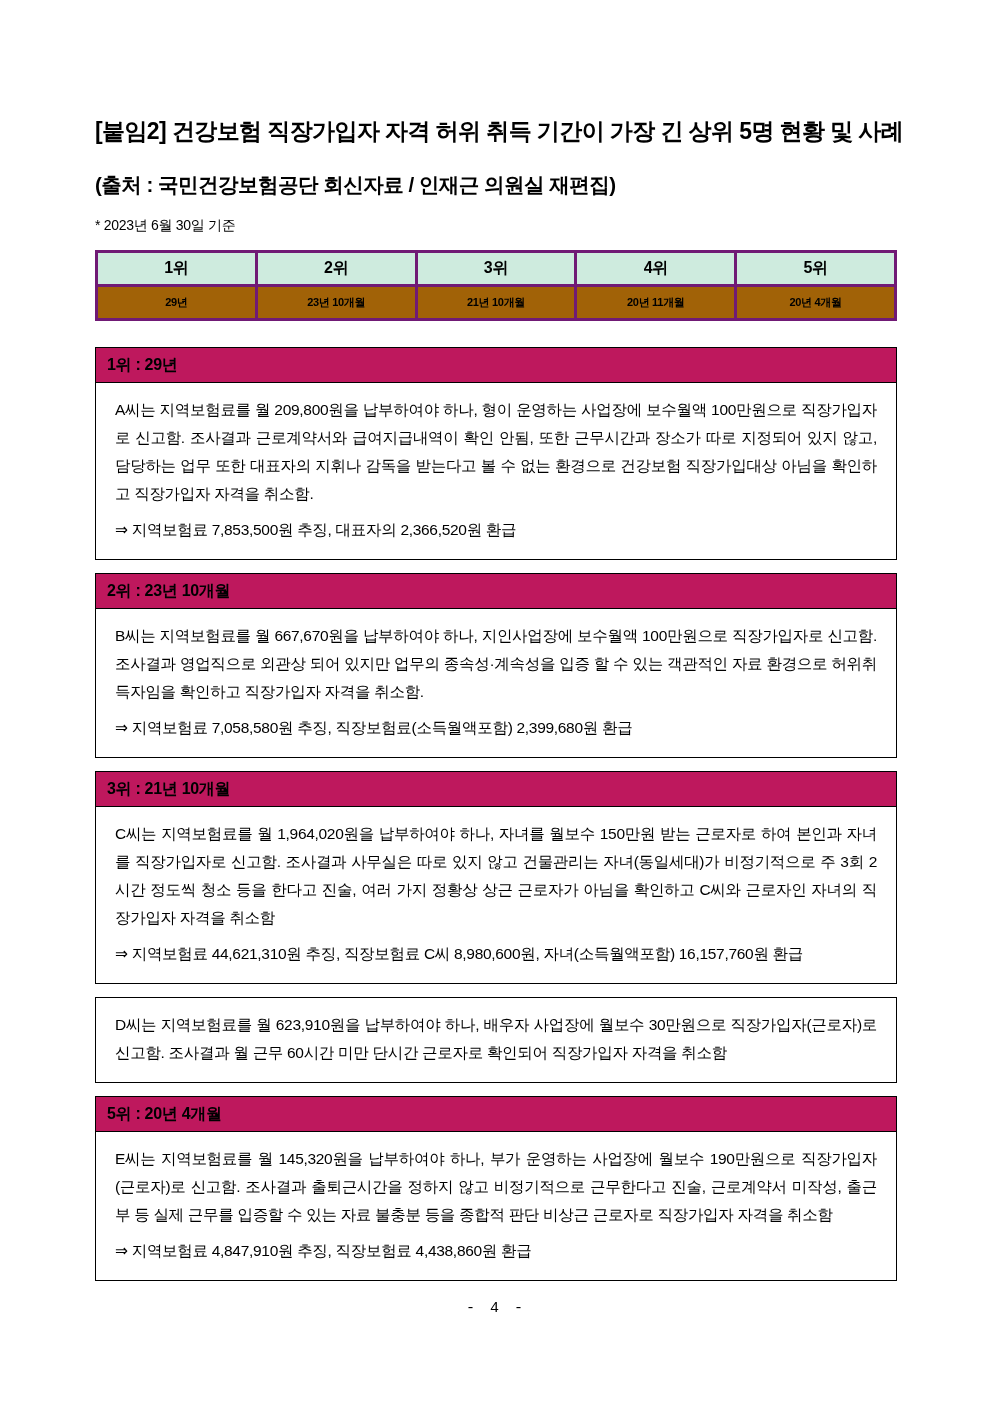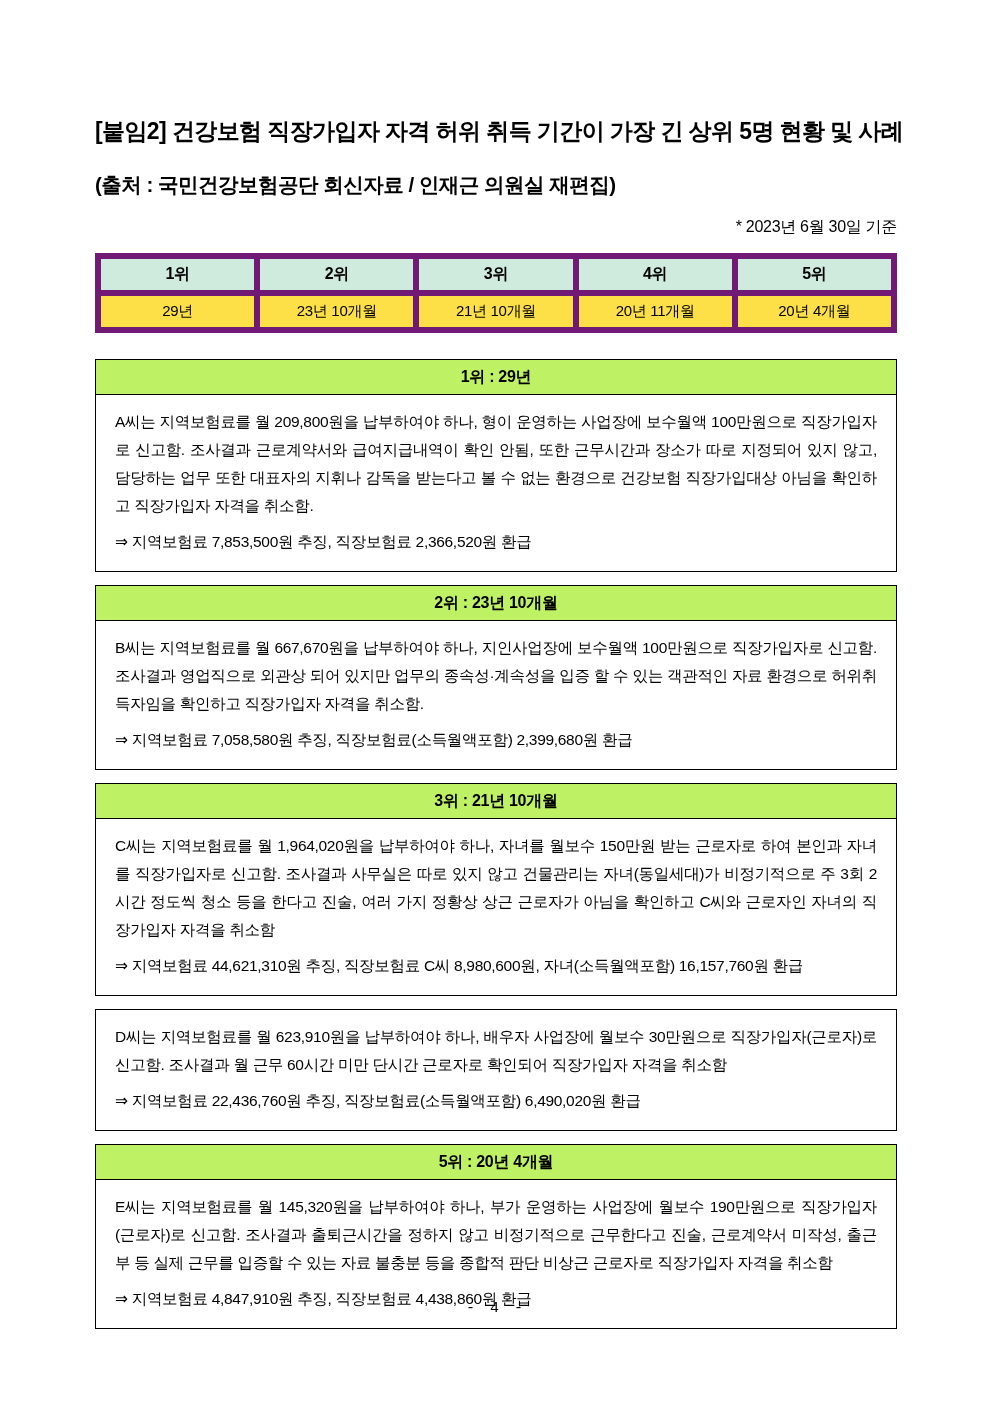"* 2023년 6월 30일 기준" .date-note { font-size: 16px -> 14px; text-align: right -> left }
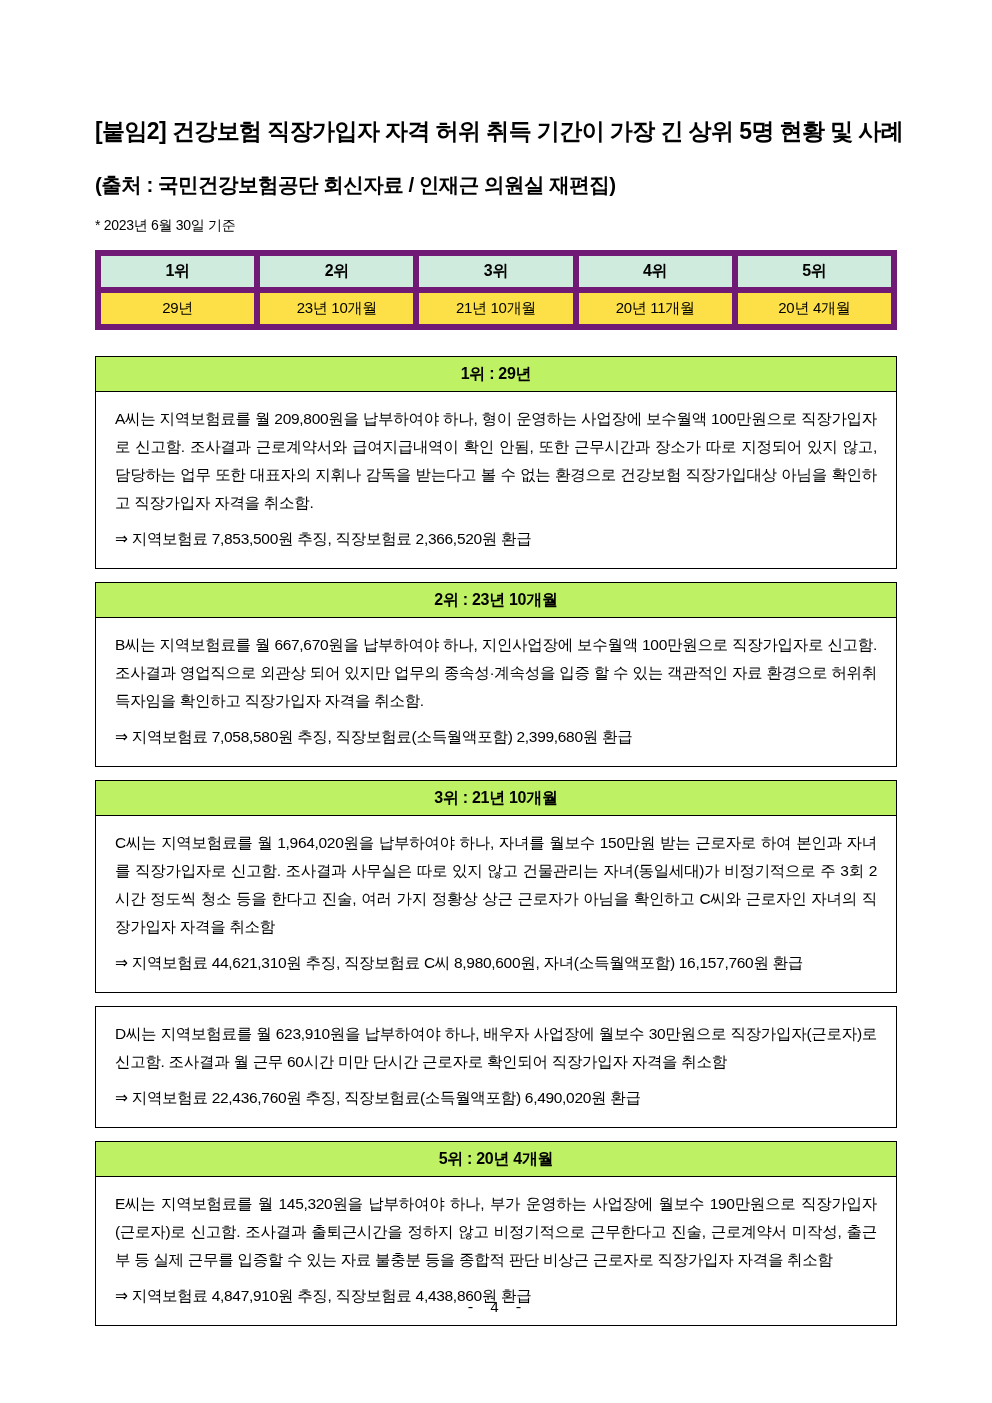"1위" table.rank-table th, table.rank-table td { border: 6px solid #701a75 -> 3px solid #701a75 }
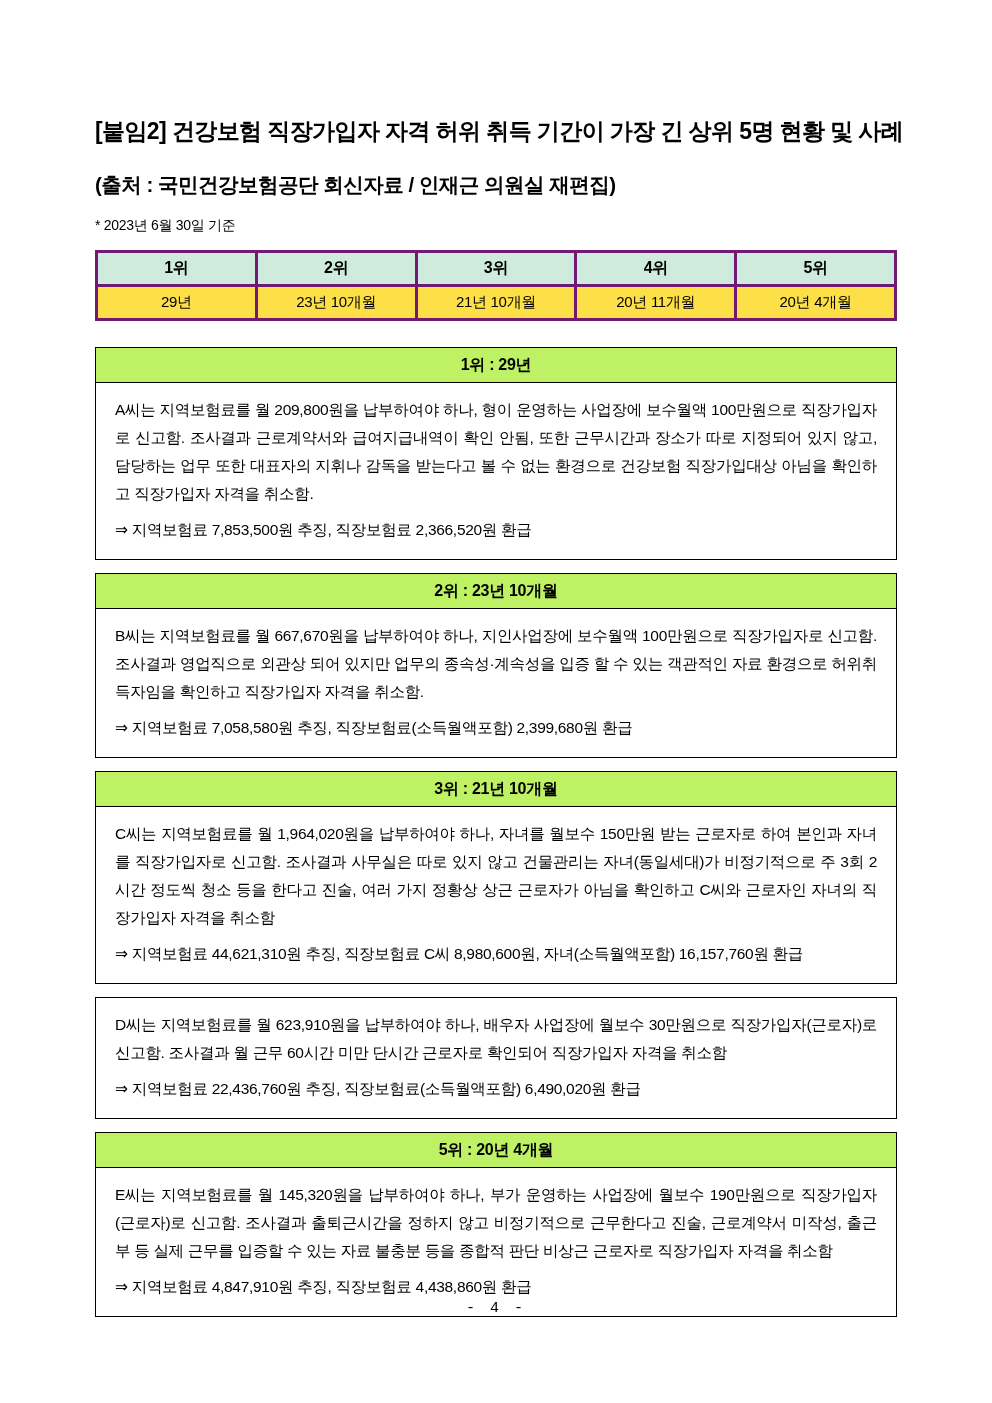"29년" table.rank-table td { background: #fde047 -> #a16207; font-size: 15px -> 11px; font-weight: normal -> bold }
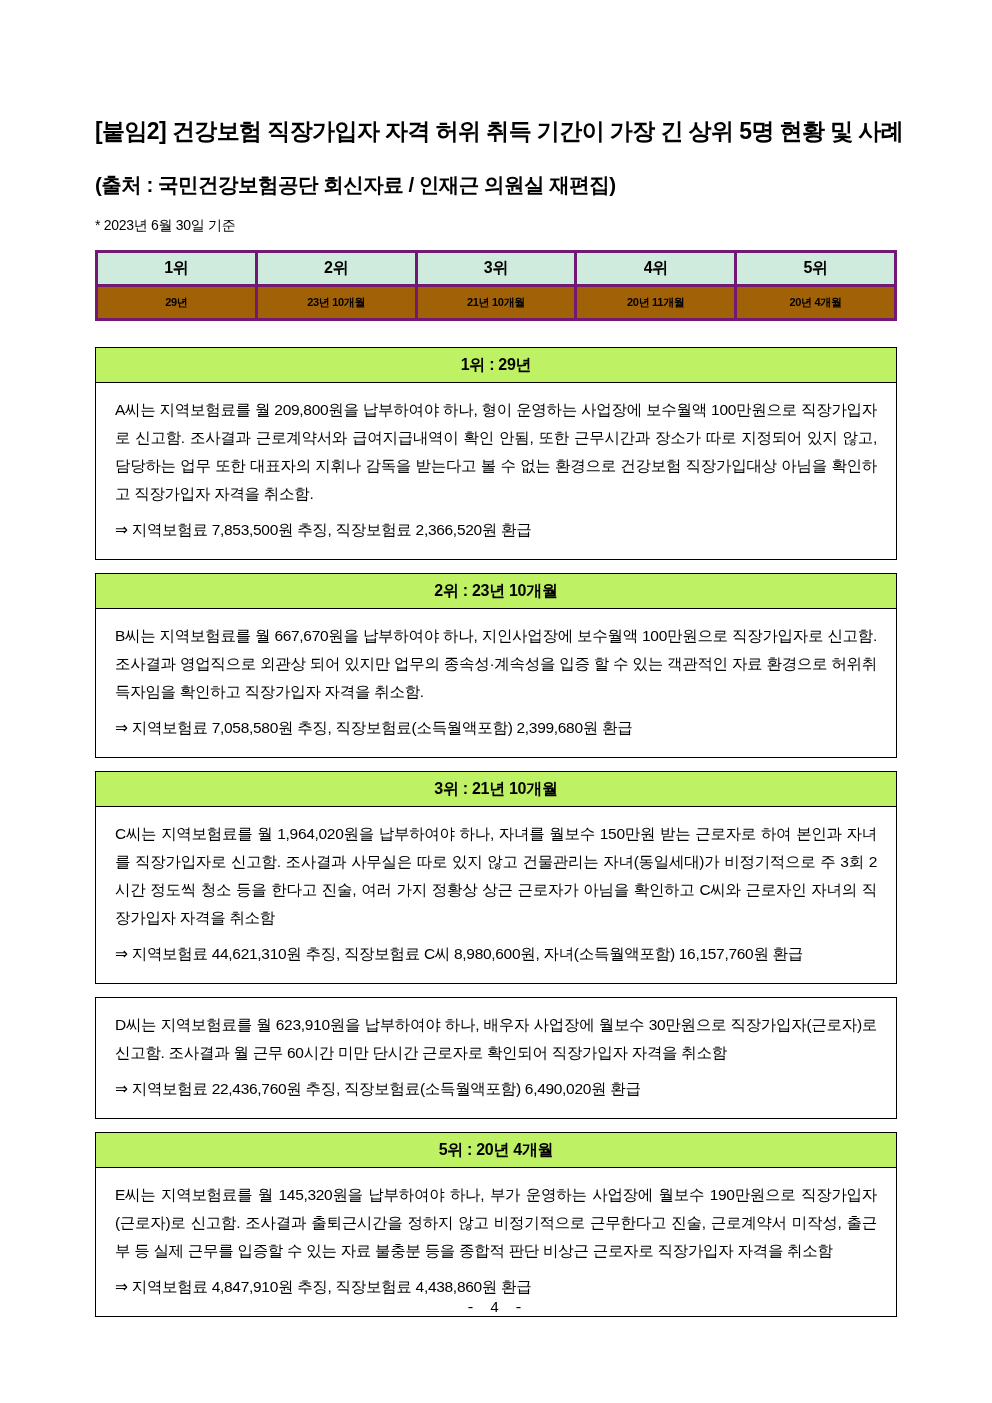"1위 : 29년" .case-heading { background: #bef264 -> #be185d; text-align: center -> none }
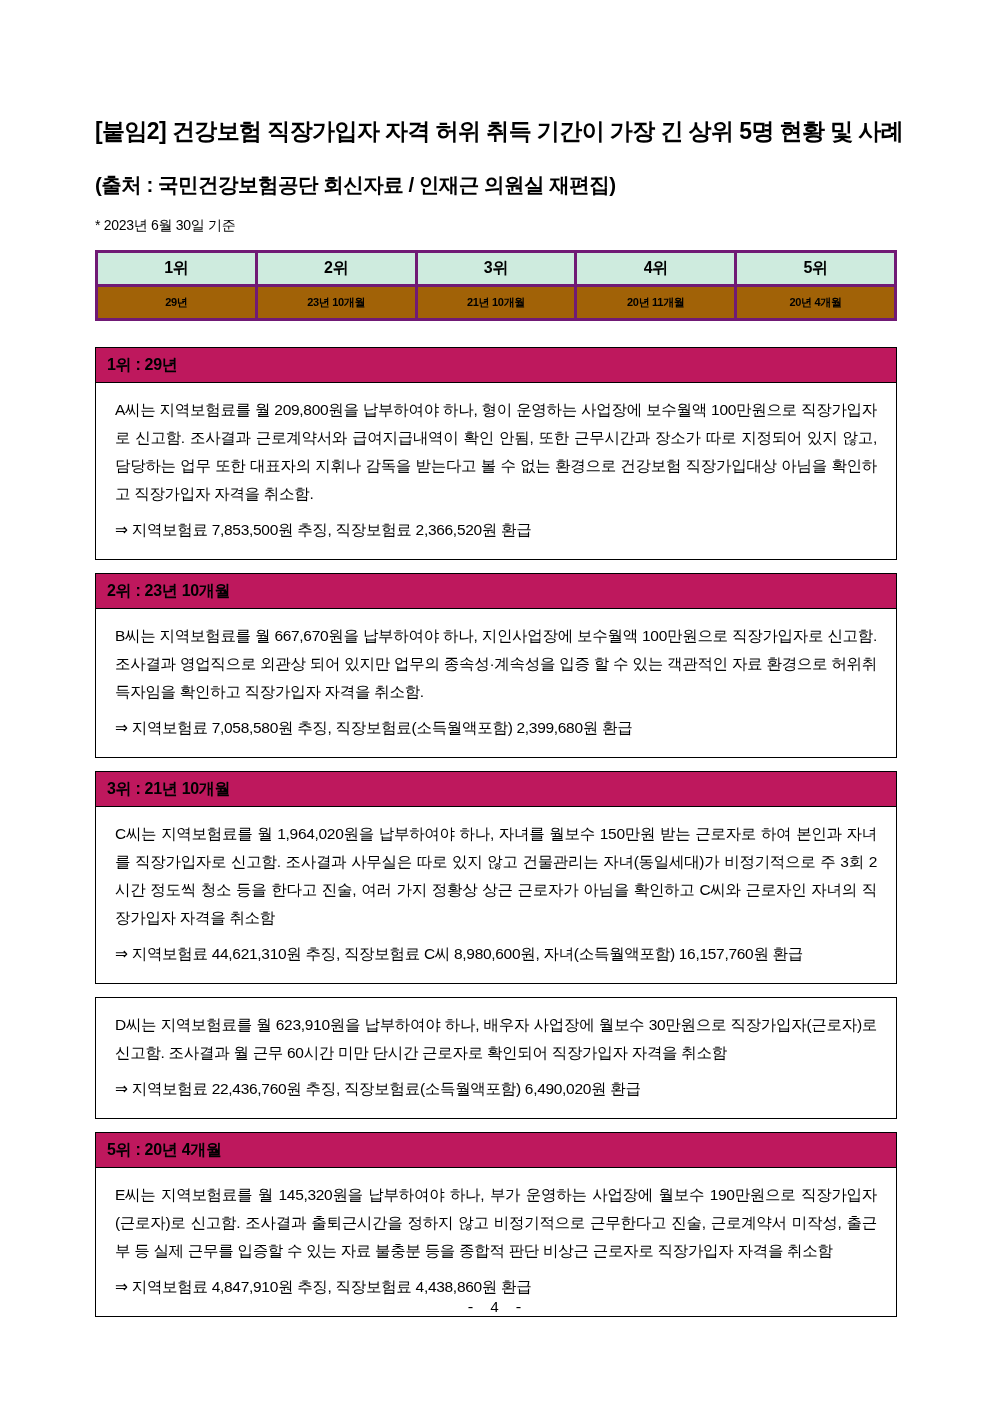"⇒ 지역보험료 7,853,500원 추징, 직장보험료" p.result { text: 직장보험료 -> 대표자의 }
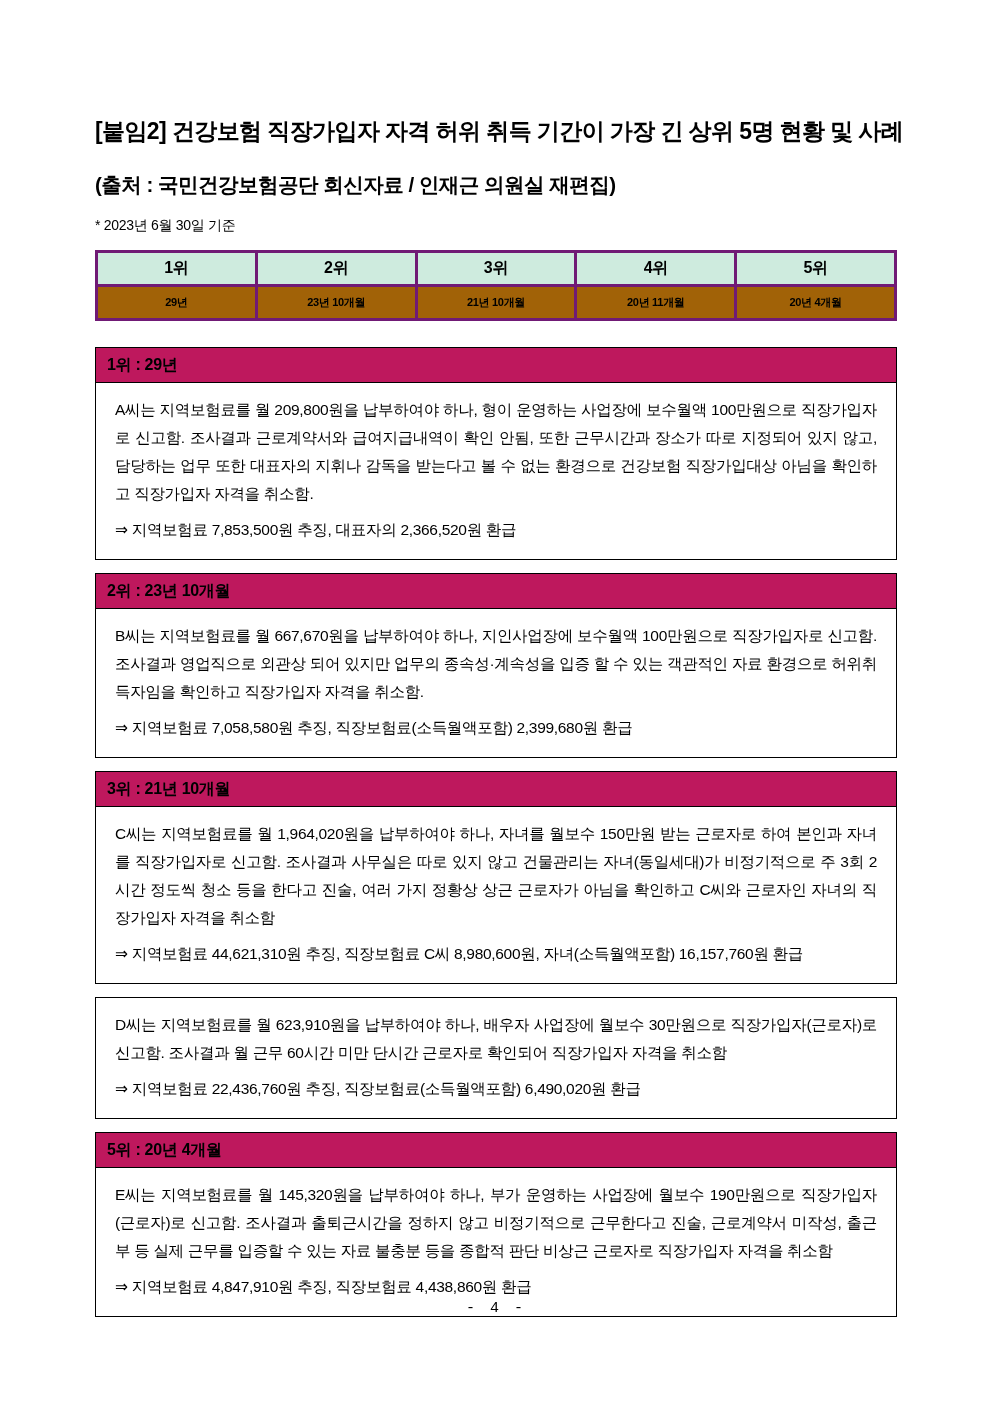"⇒ 지역보험료 22,436,760원 추징, 직장보험료(소득월액포함)" p.result { html: <p>⇒ 지역보험료 22,436,760원 추징, 직장보험료(소득월액포함) 6,490,020원 환급</p> -> none }
